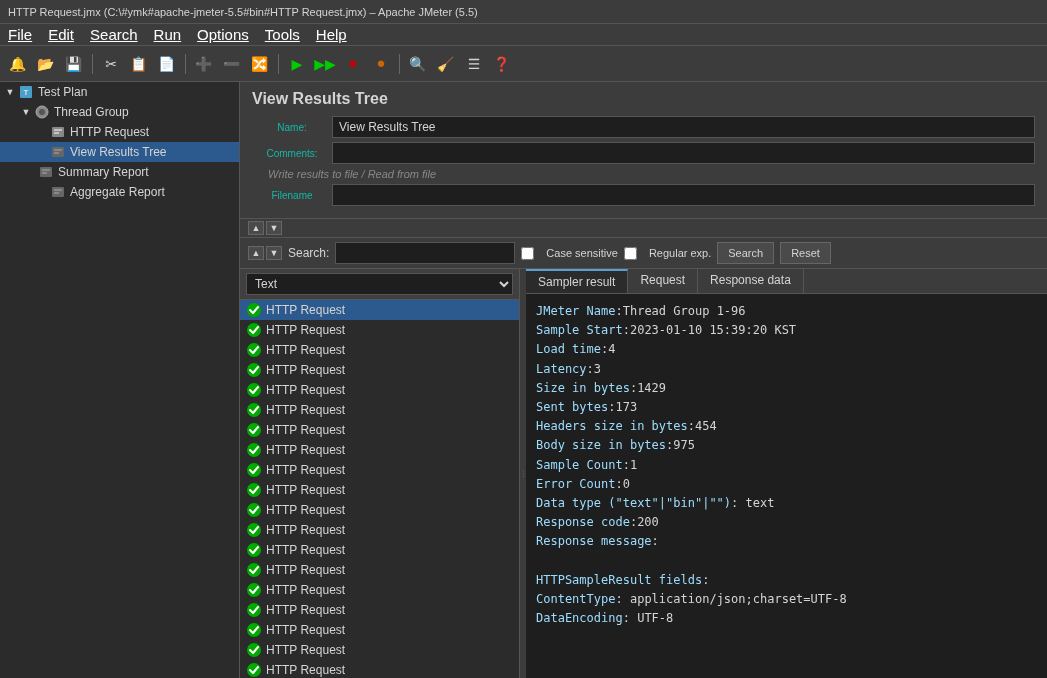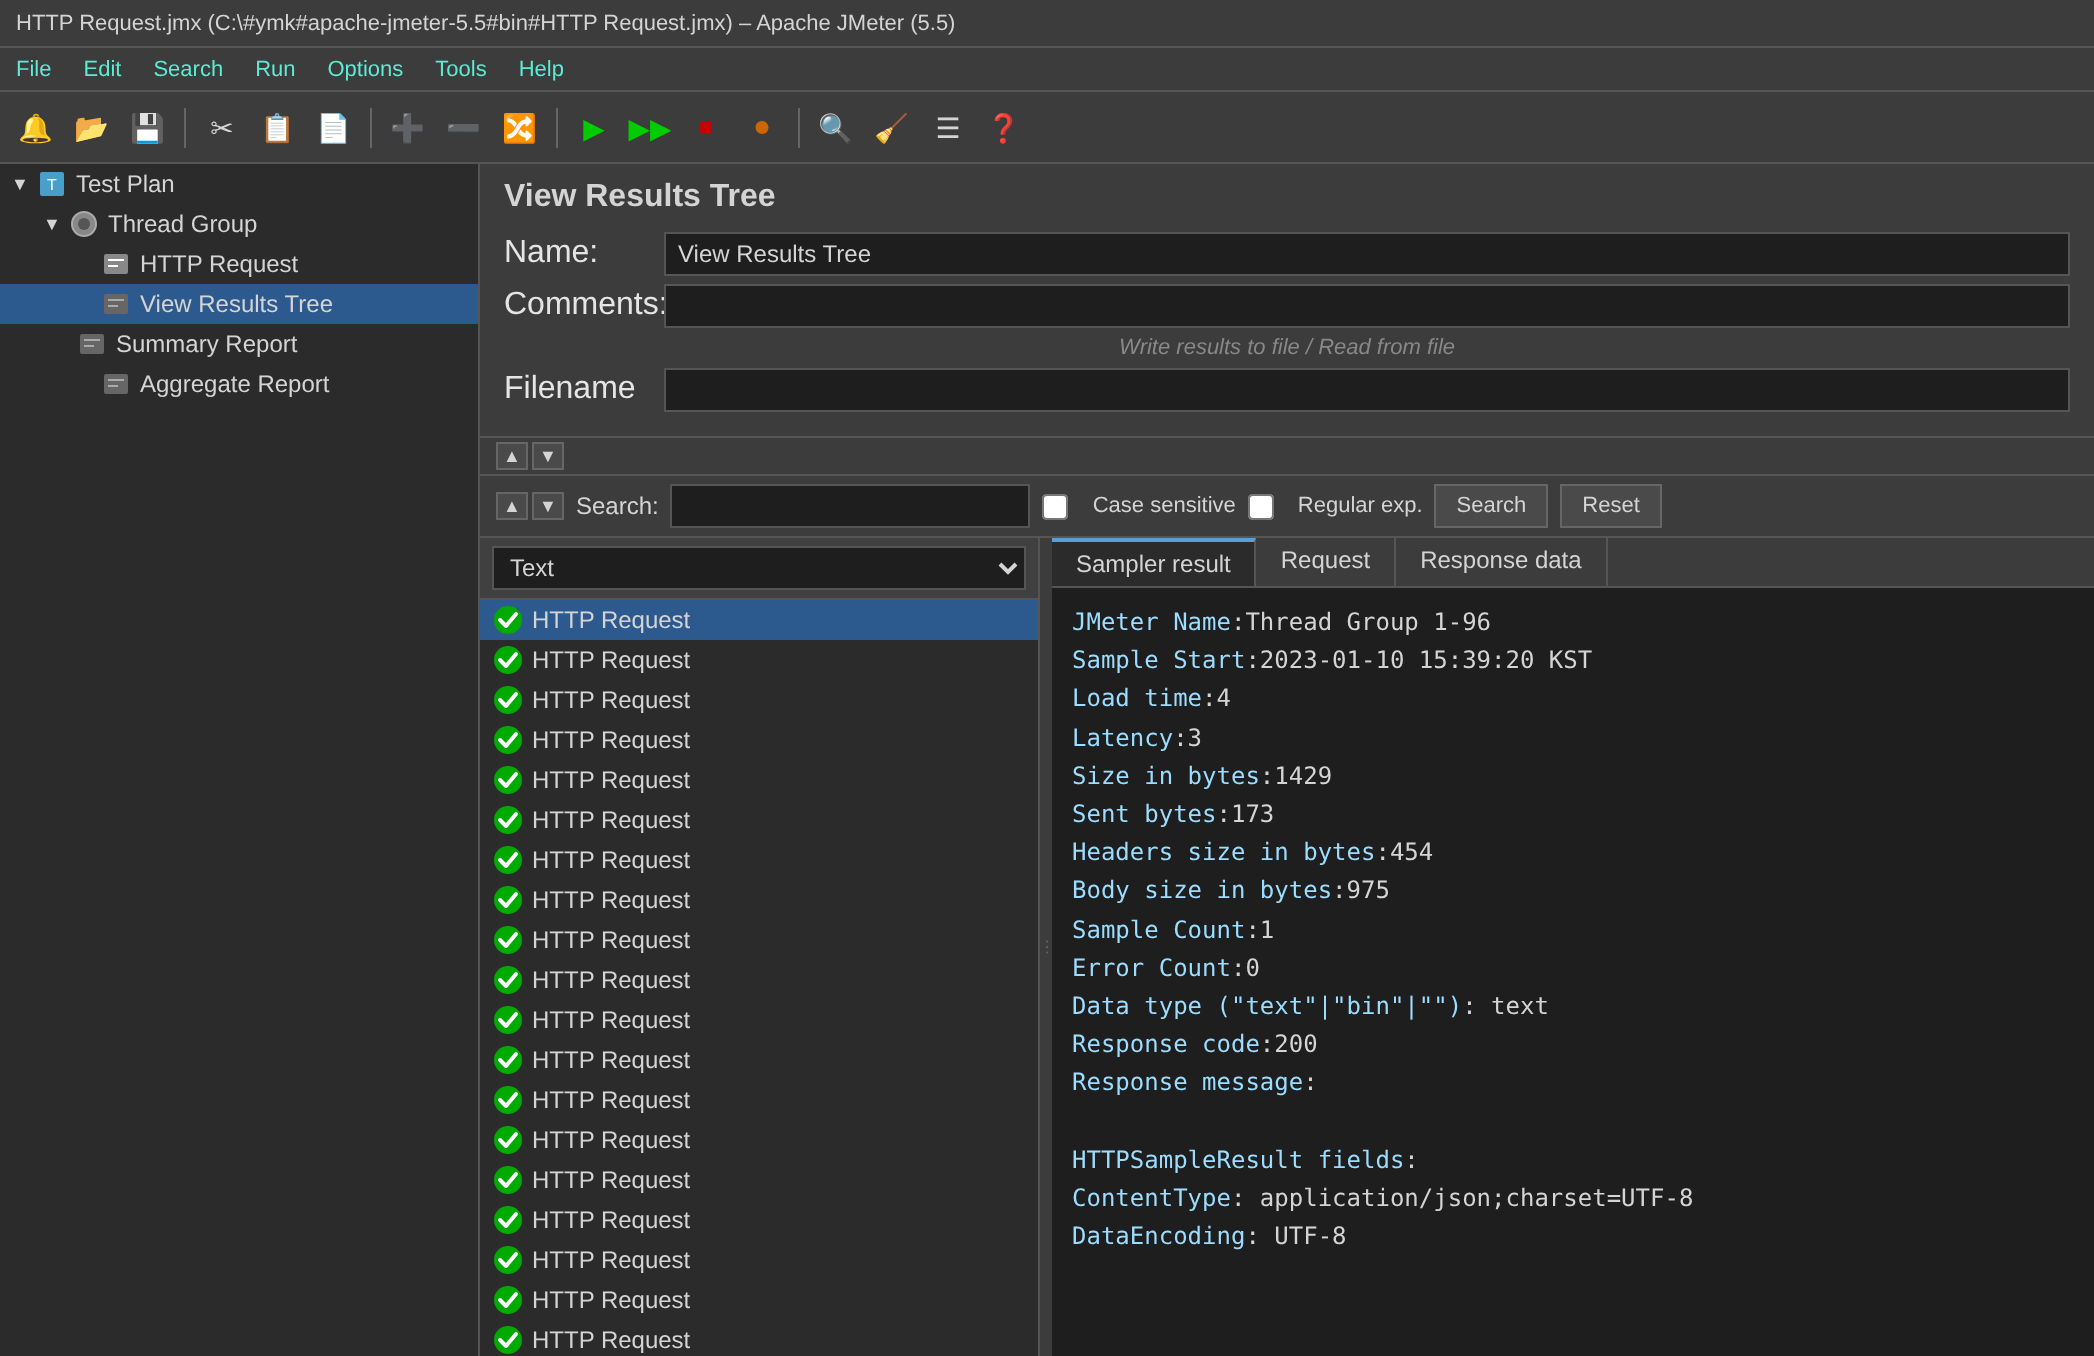"File" .menu-item { color: #5eead4 -> #ffffff; font-size: 11px -> 15px; text-decoration: none -> underline }
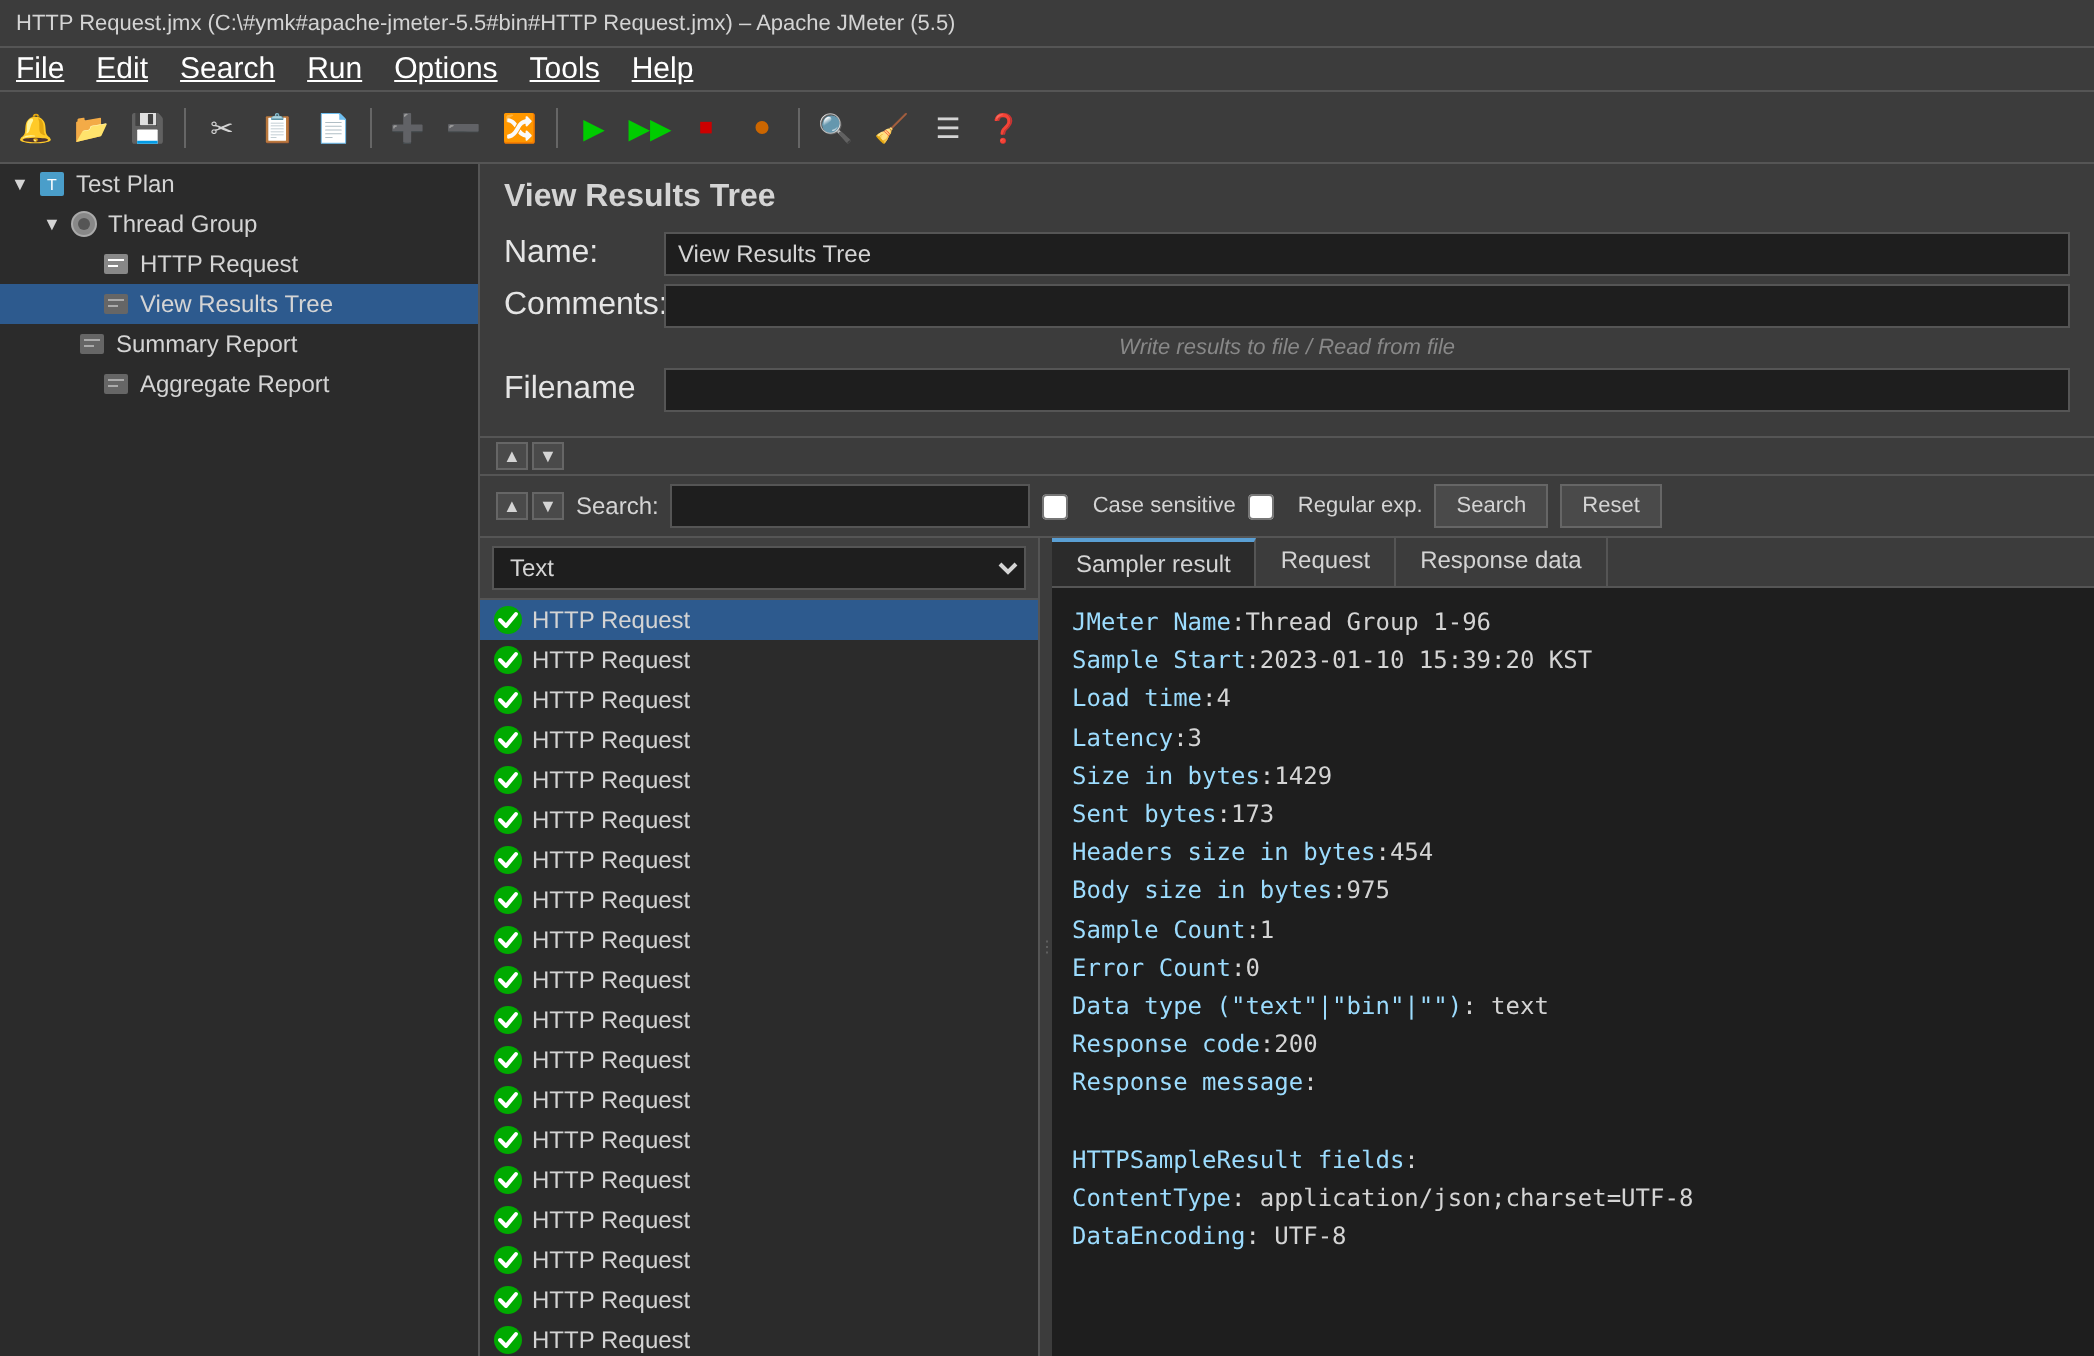"Name:" .form-label { color: #e5e5e5 -> #14b8a6; font-size: 16px -> 10px; text-align: none -> center }
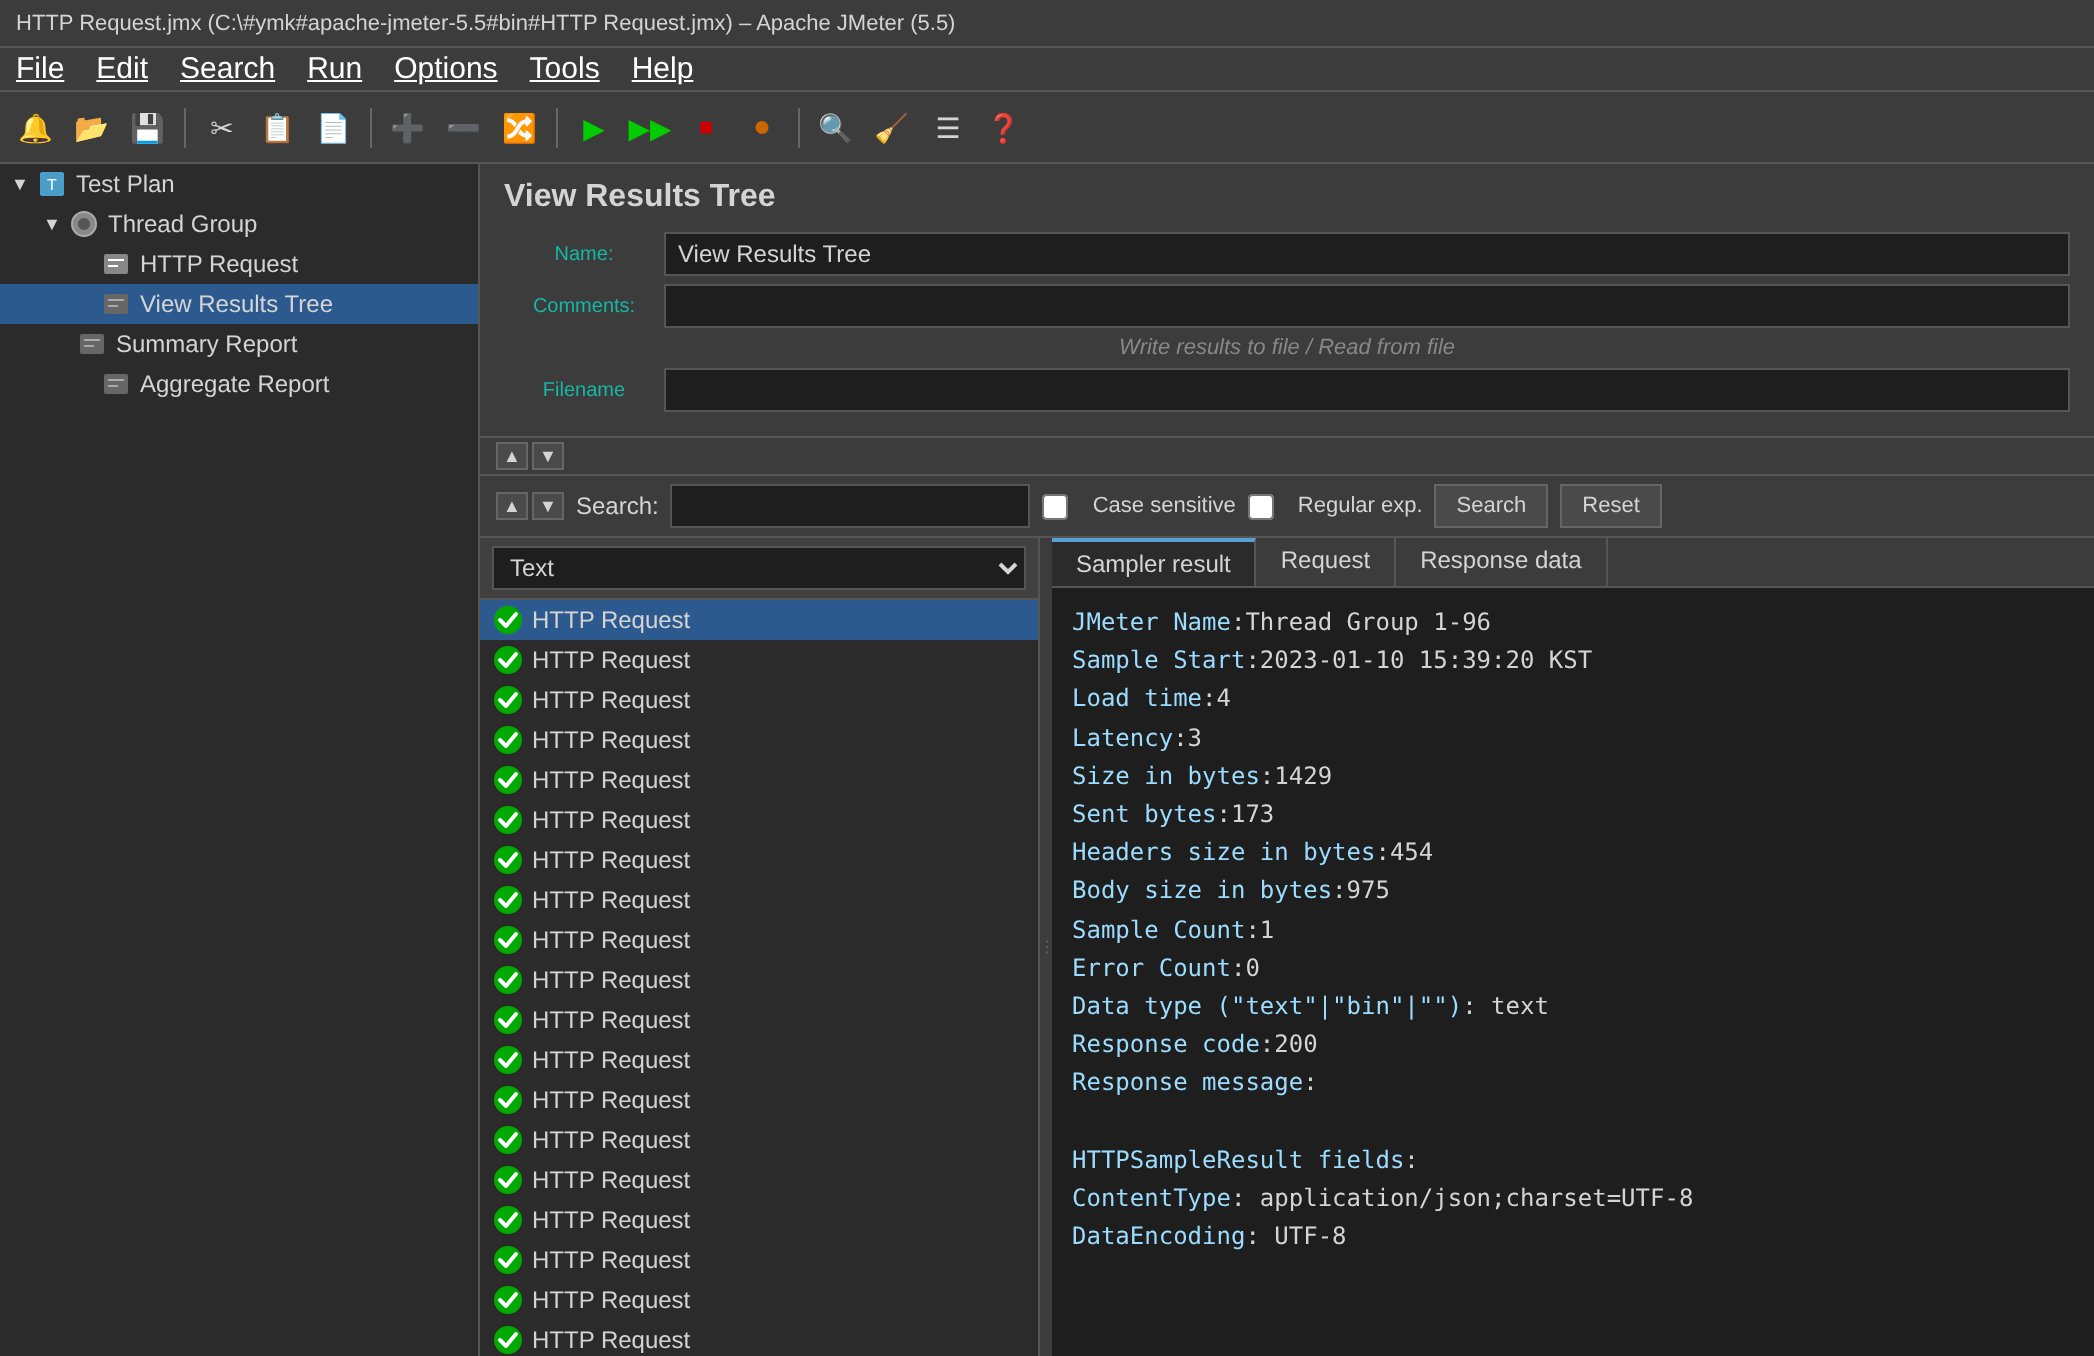"Write results to file /" .section-label { margin: 4px 0 -> 4px 16px; text-align: center -> none }
